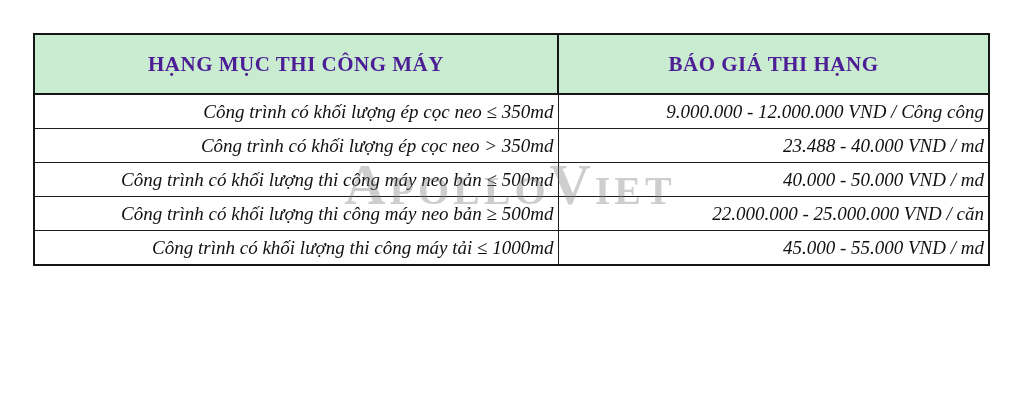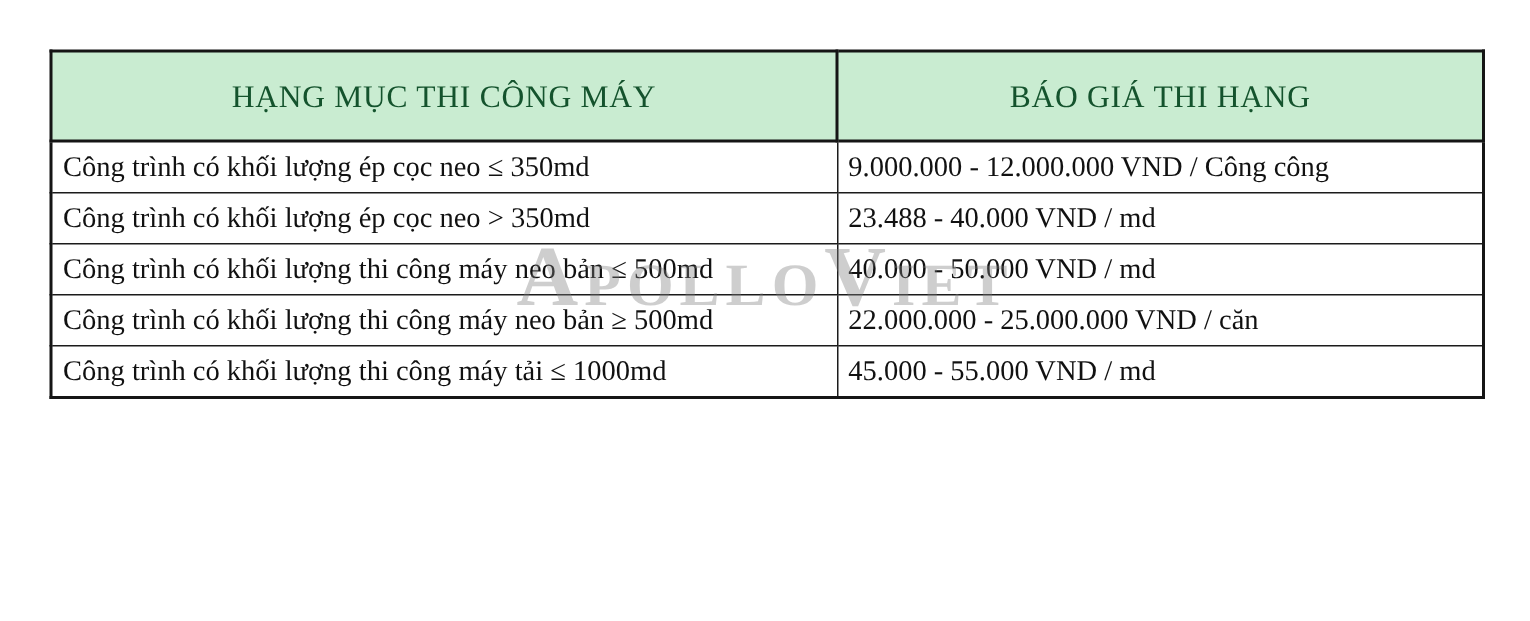"HẠNG MỤC THI CÔNG MÁY" table.pricing th { color: #14532d -> #4c1d95; font-weight: normal -> bold }
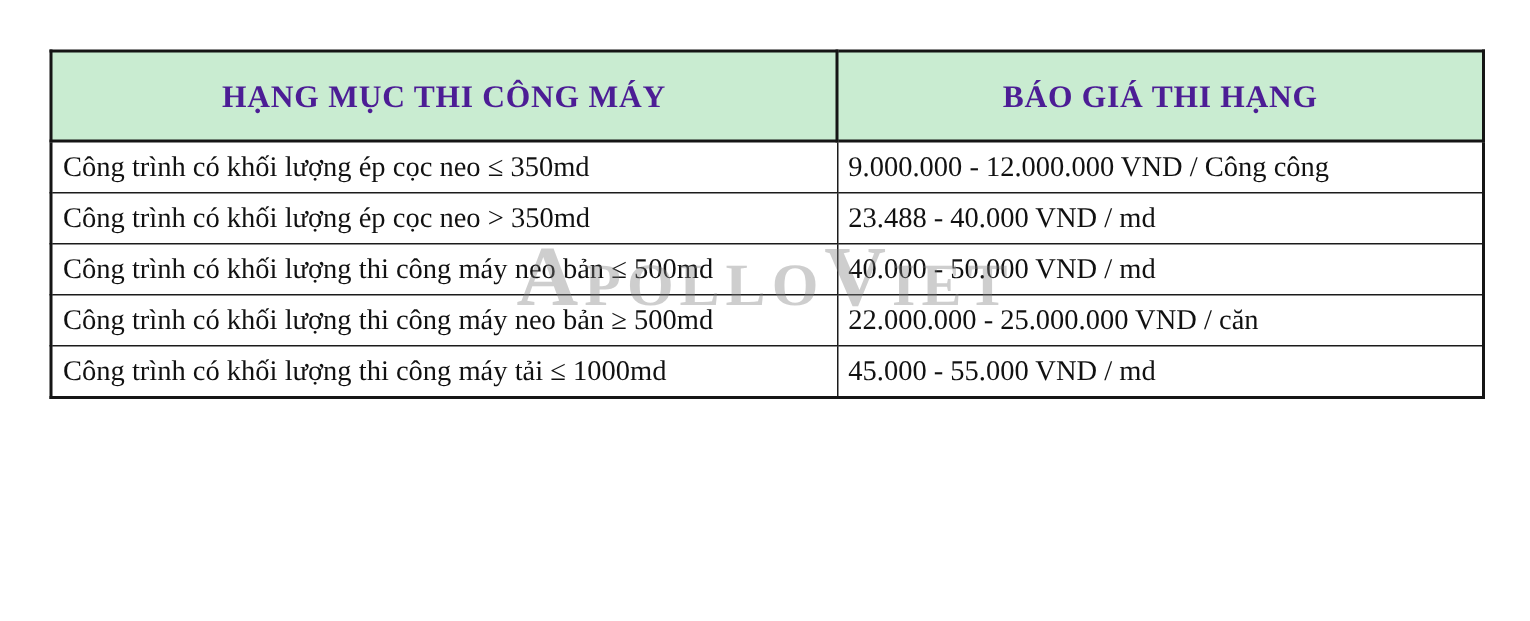"Công trình có khối lượng" table.pricing td { font-style: none -> italic; text-align: left -> right }
